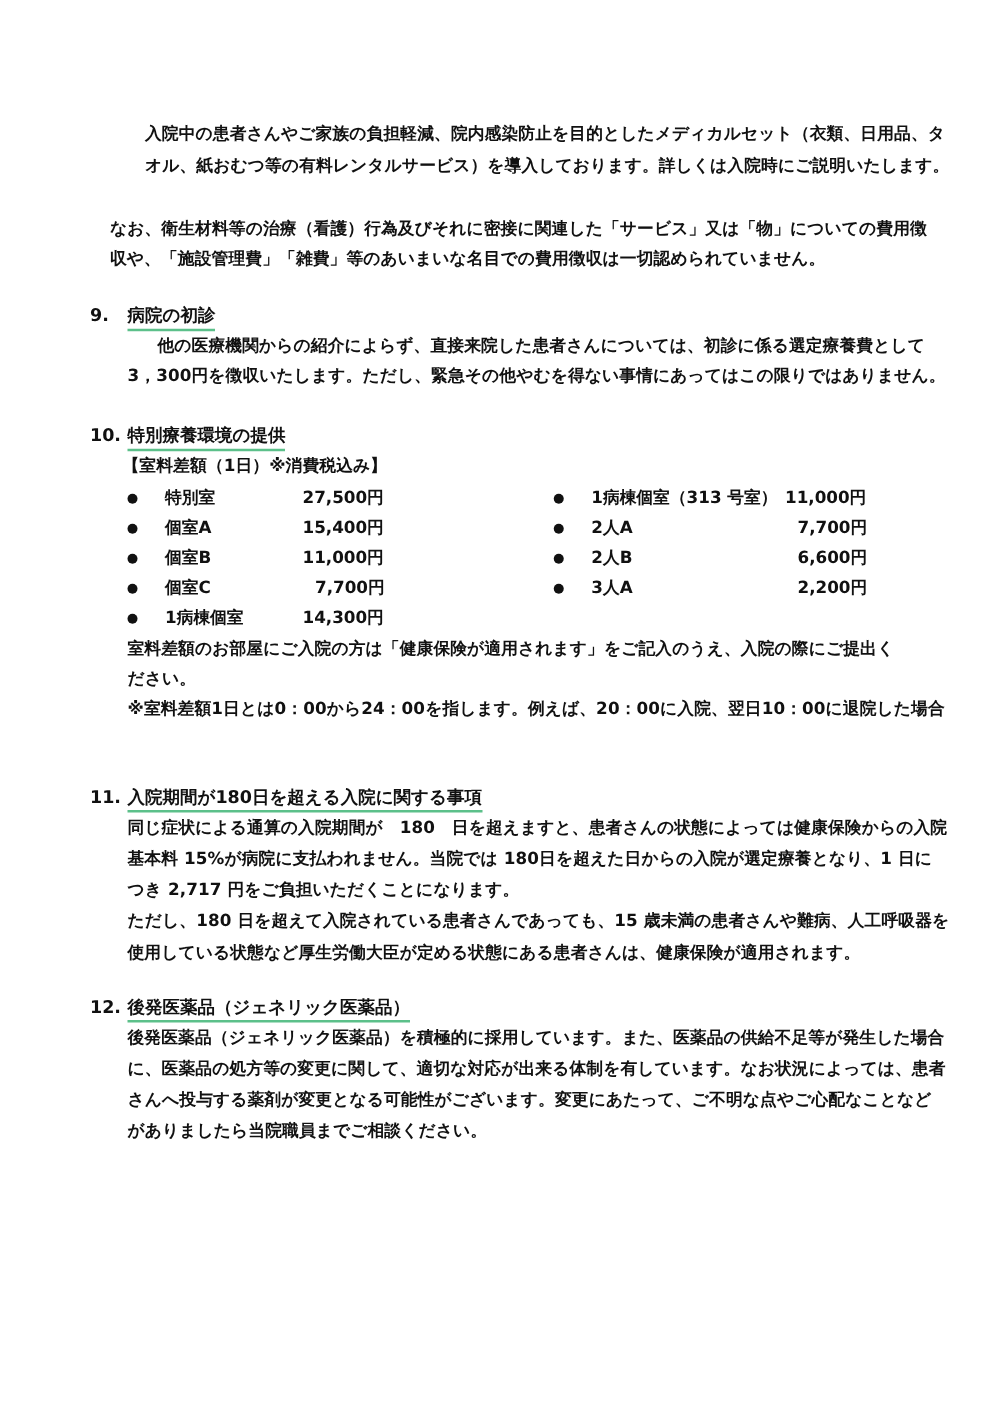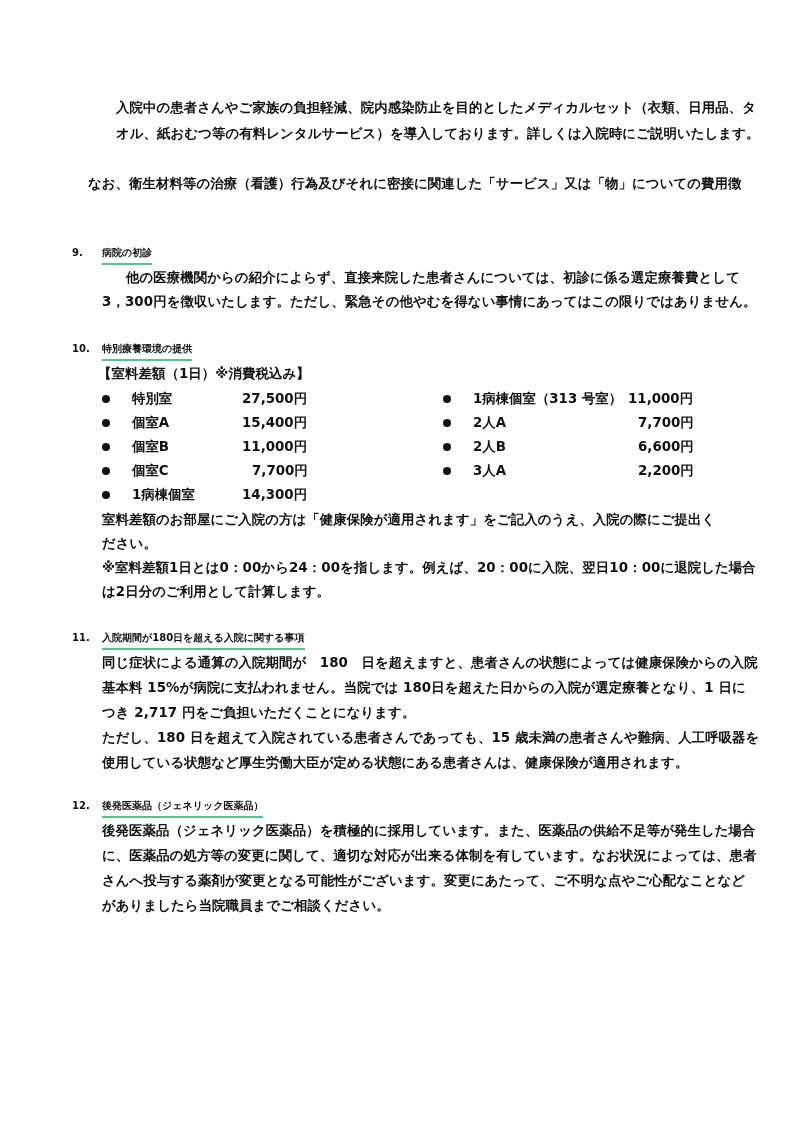"収や、「施設管理費」「雑費」等のあいまいな名目での費用徴収は一切認められていませ" div.line { html: none -> <div>収や、「施設管理費」「雑費」等のあいまいな名目での費用徴収は一切認められていません。</div> }
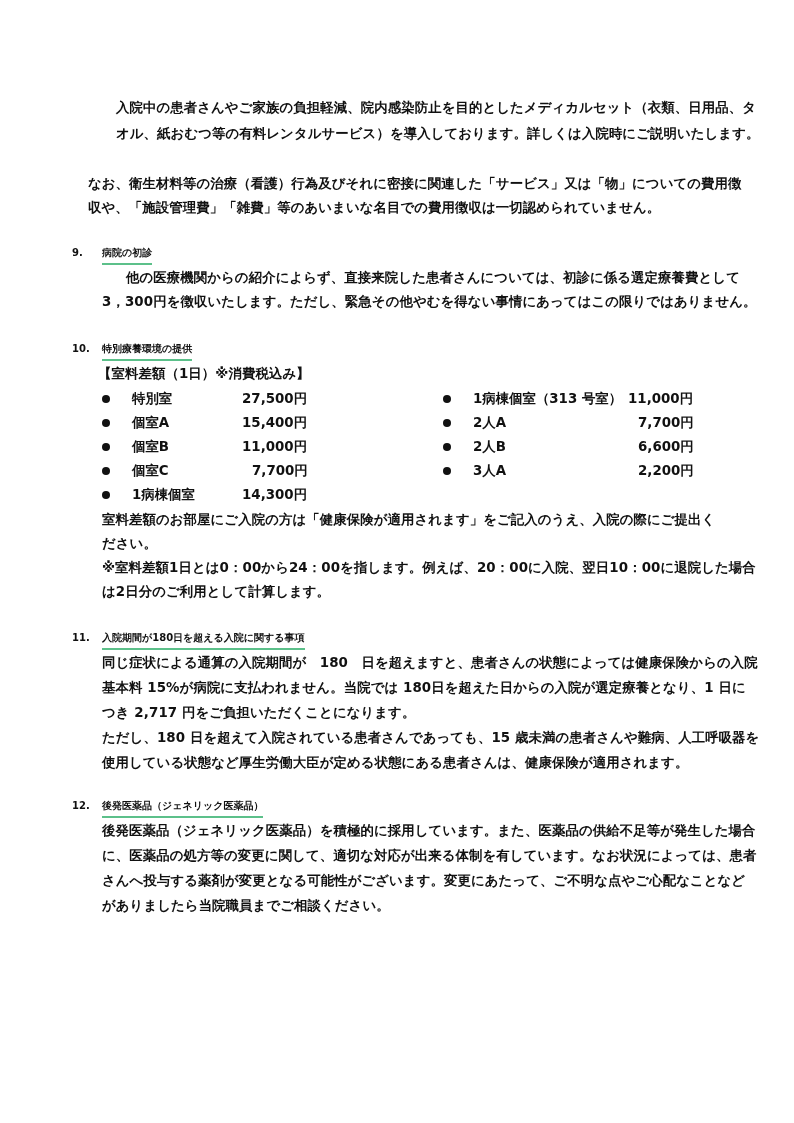"9. 病院の初診" .heading { font-size: 10px -> 14px }
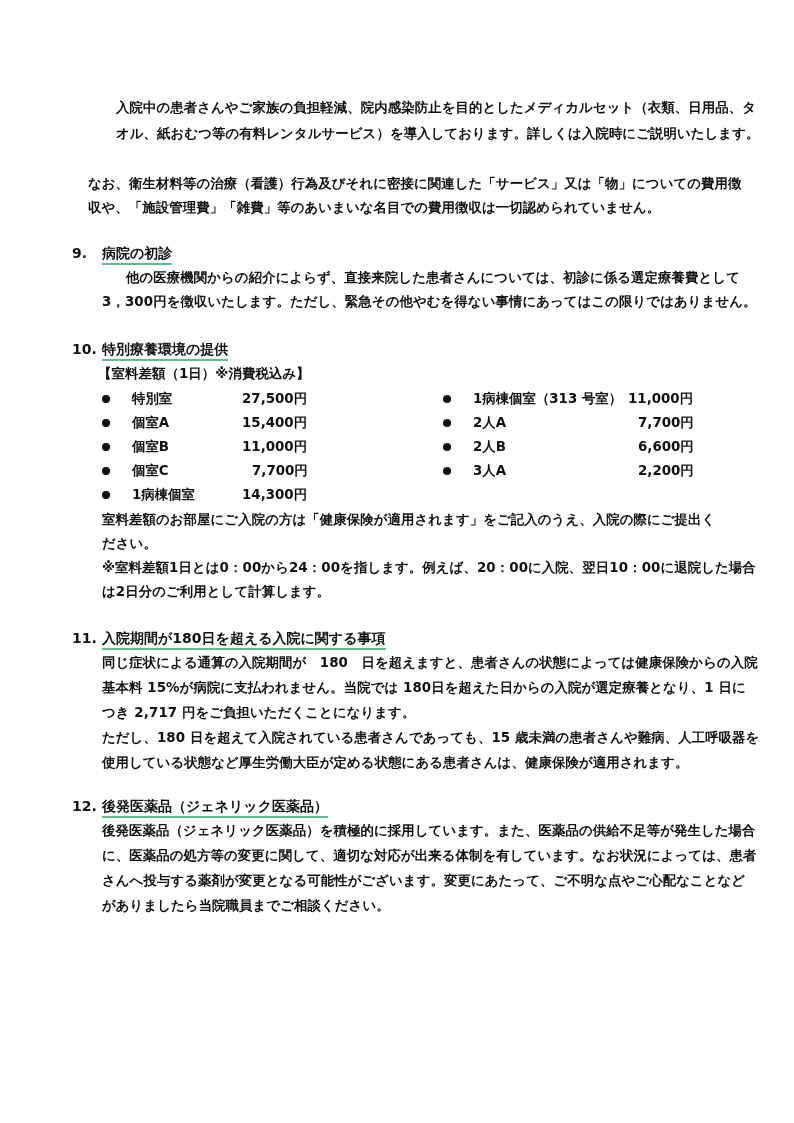"は2日分のご利用として計算します。" div.line { html: <div>は2日分のご利用として計算します。</div> -> none }
